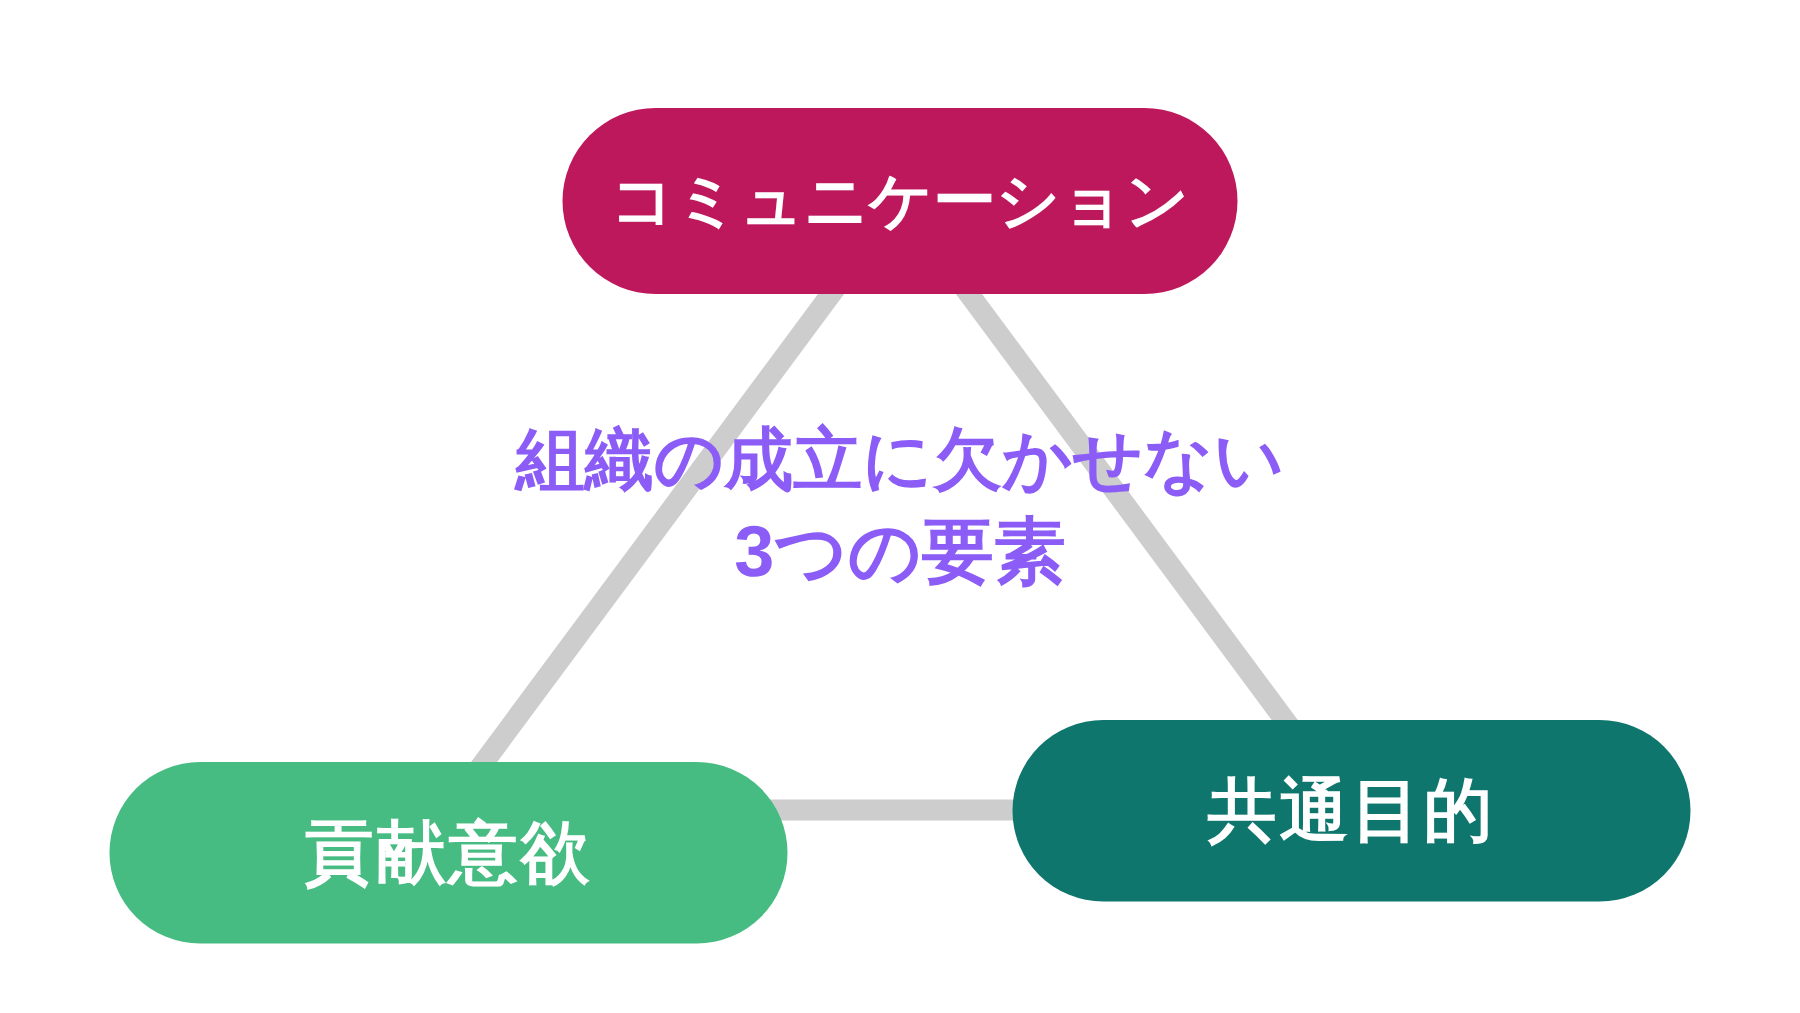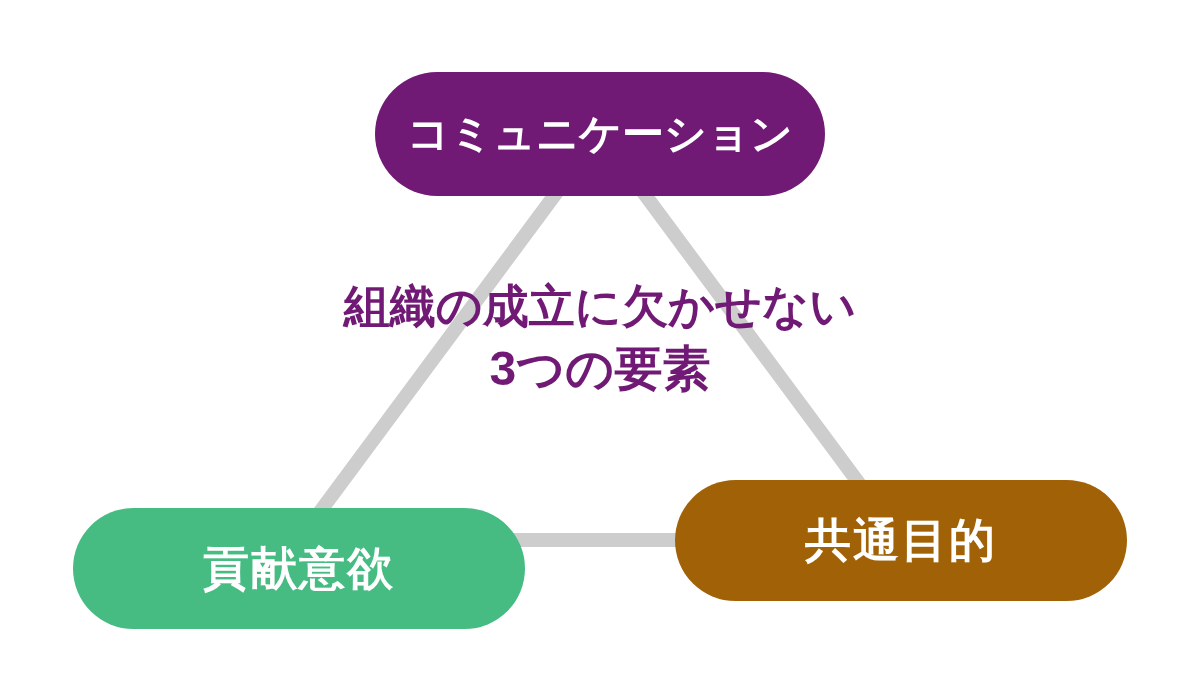"コミュニケーション" div.pill { background-color: #701a75 -> #be185d }
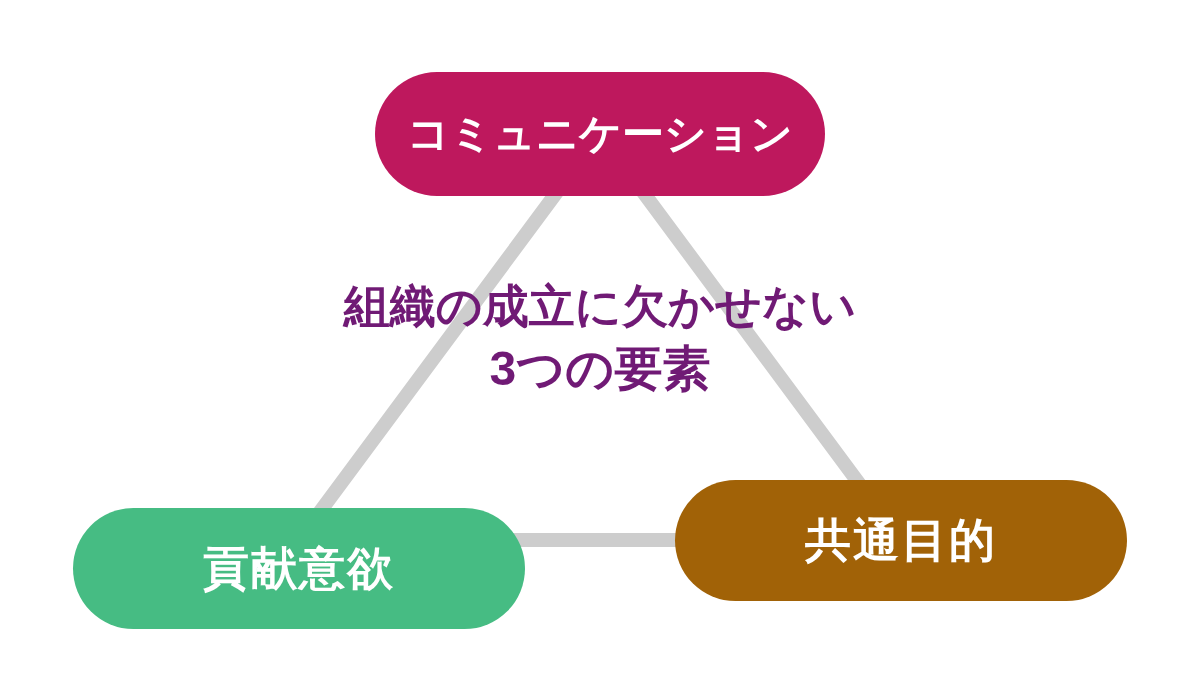"組織の成立に欠かせない" div.center-title { color: #701a75 -> #8b5cf6 }
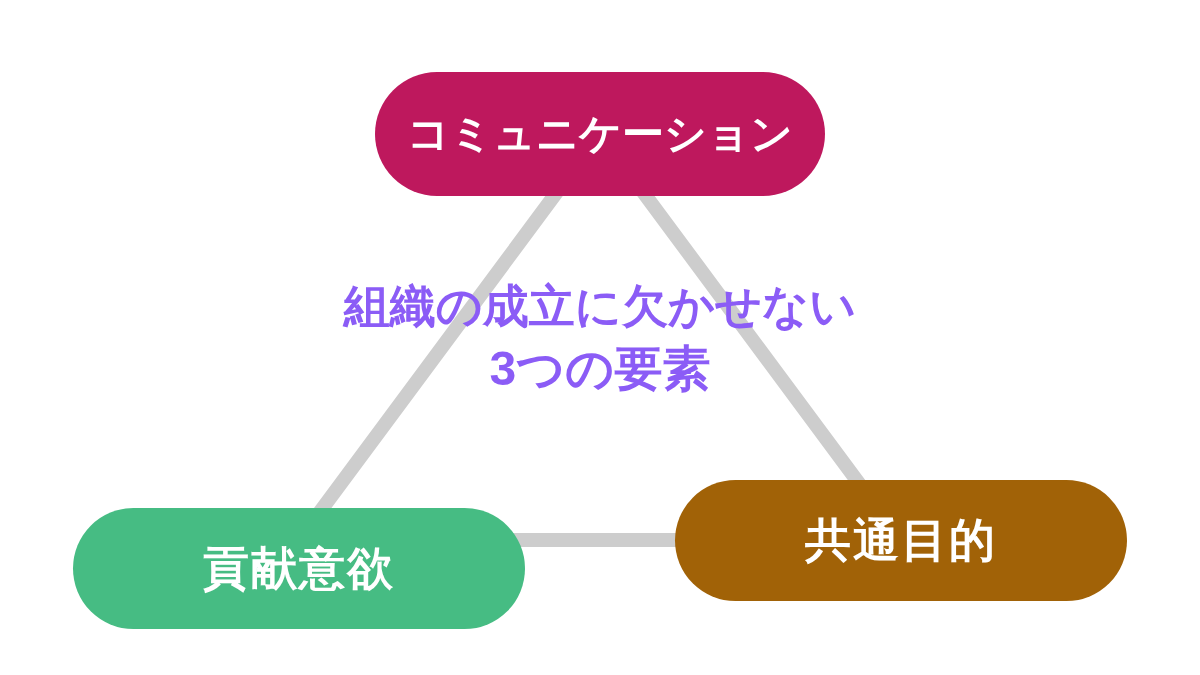"共通目的" div.pill { background-color: #a16207 -> #0f766e }
